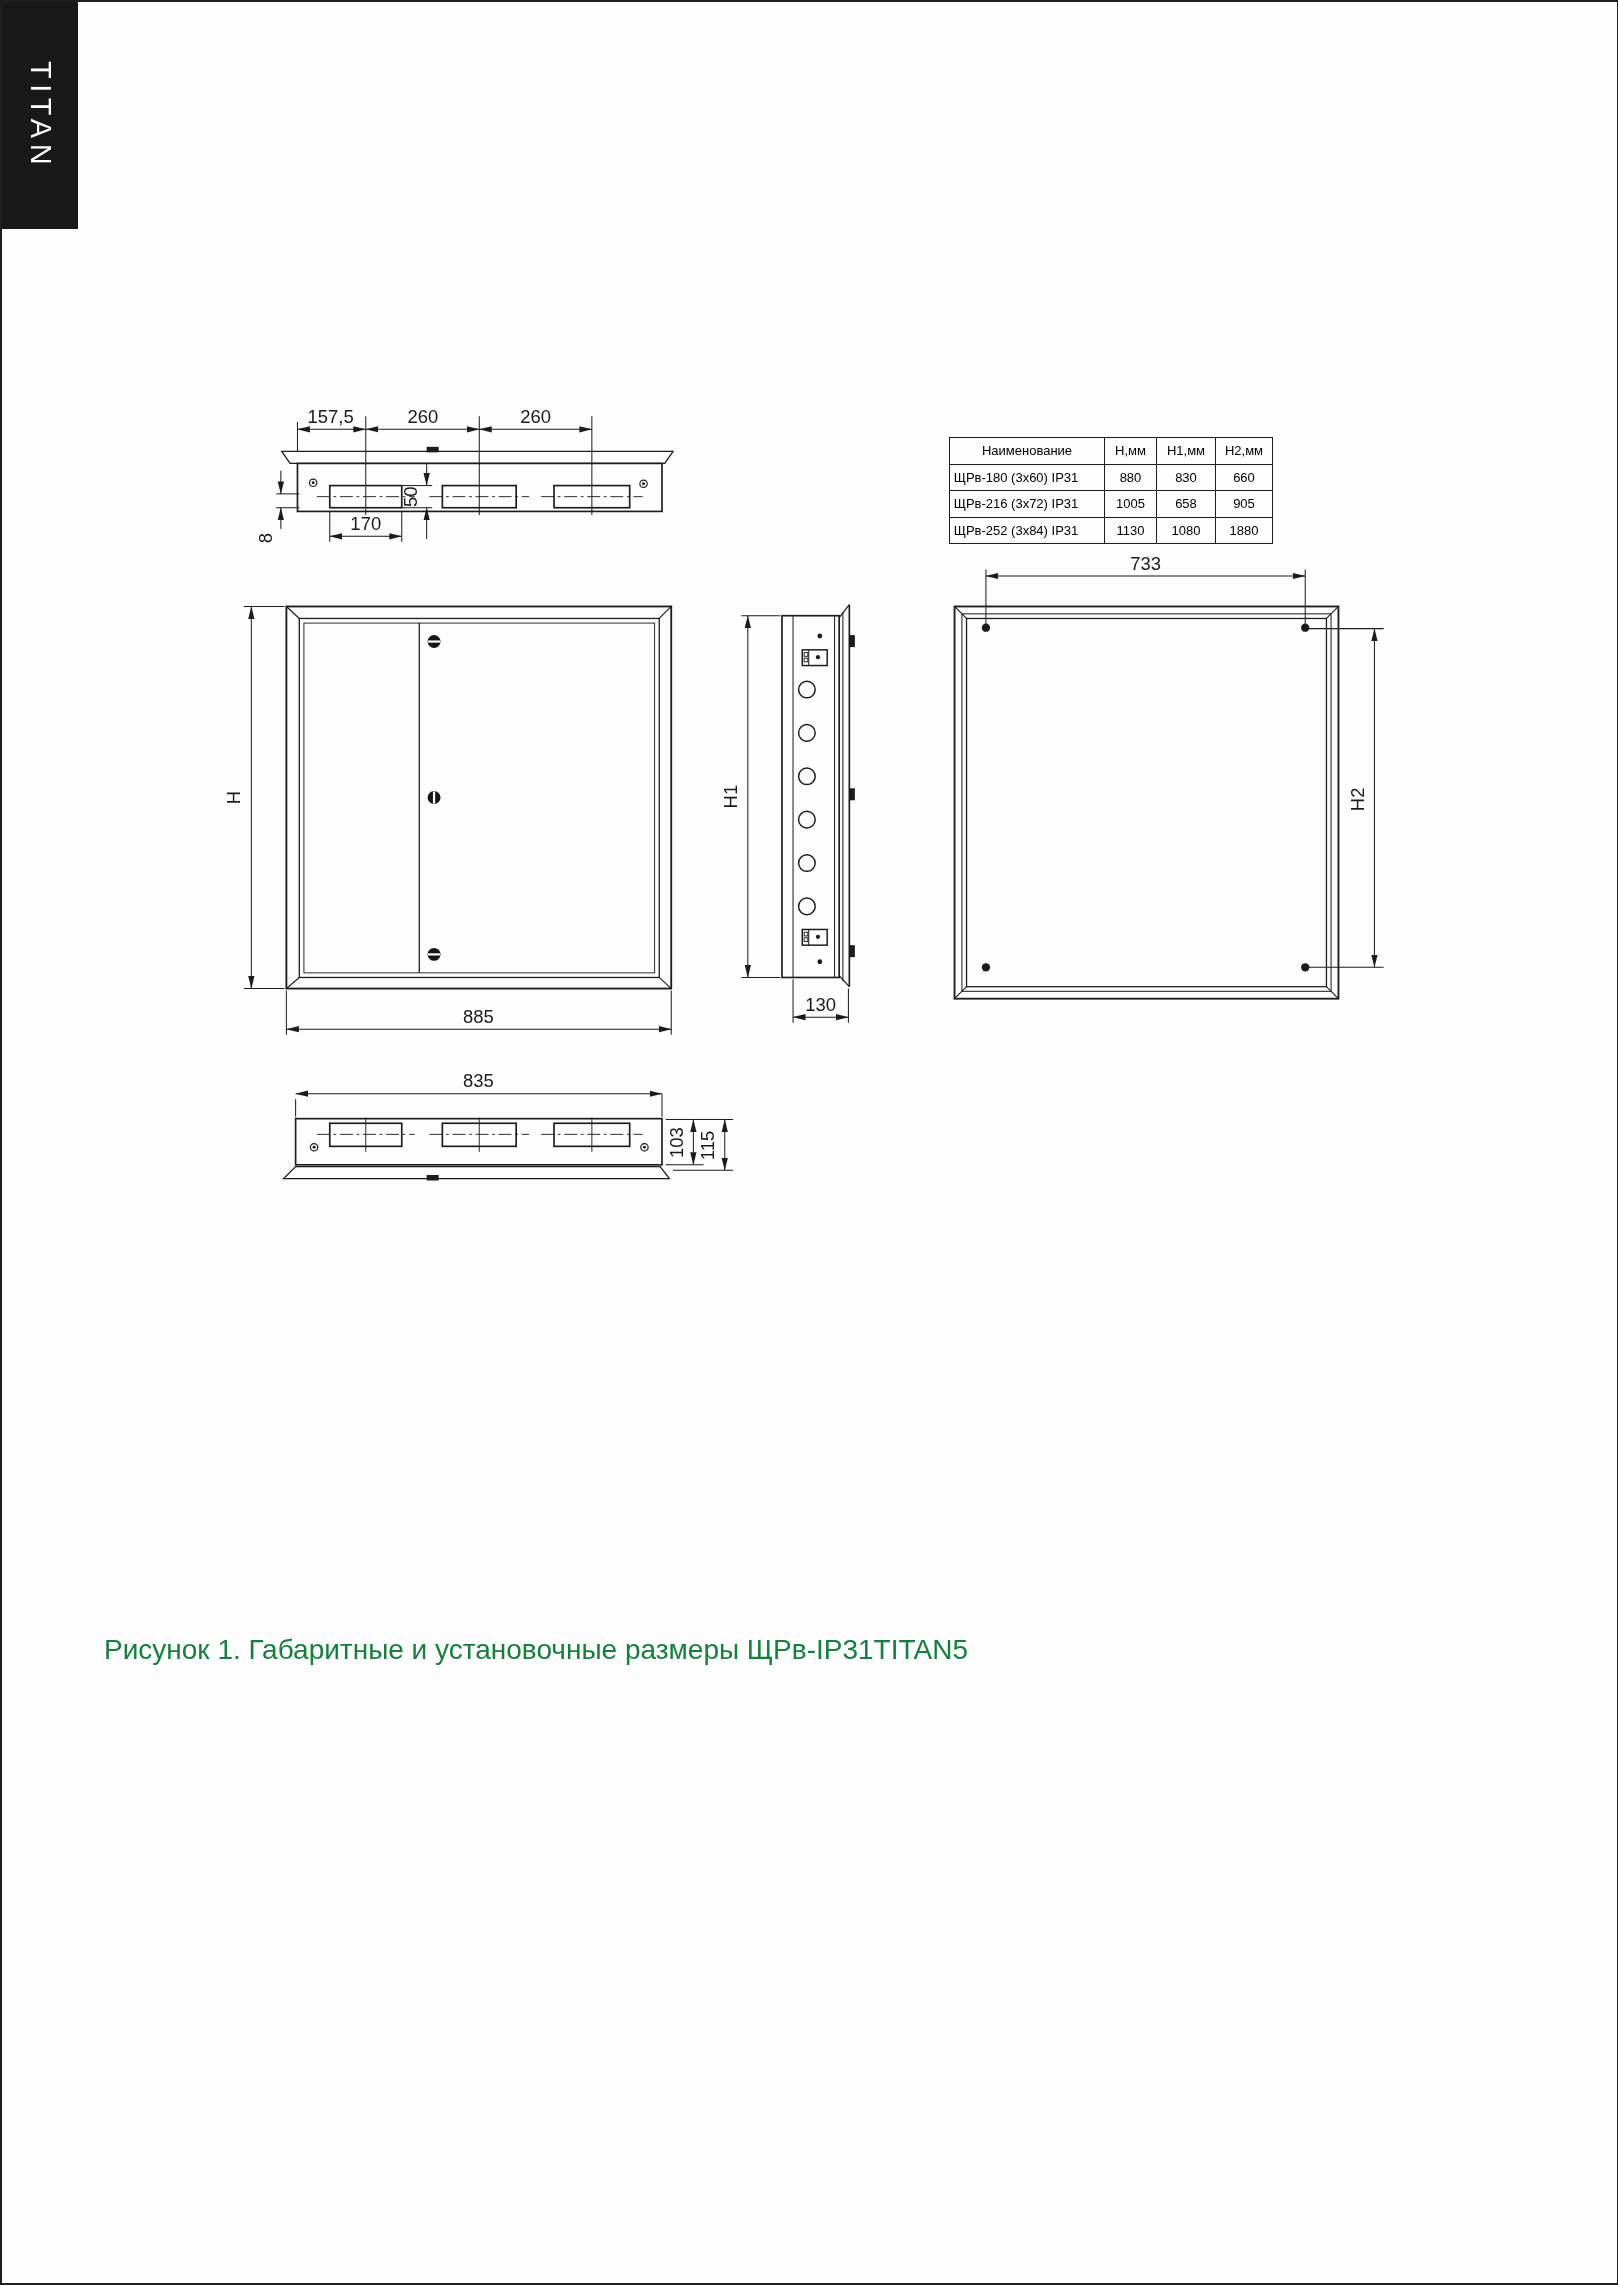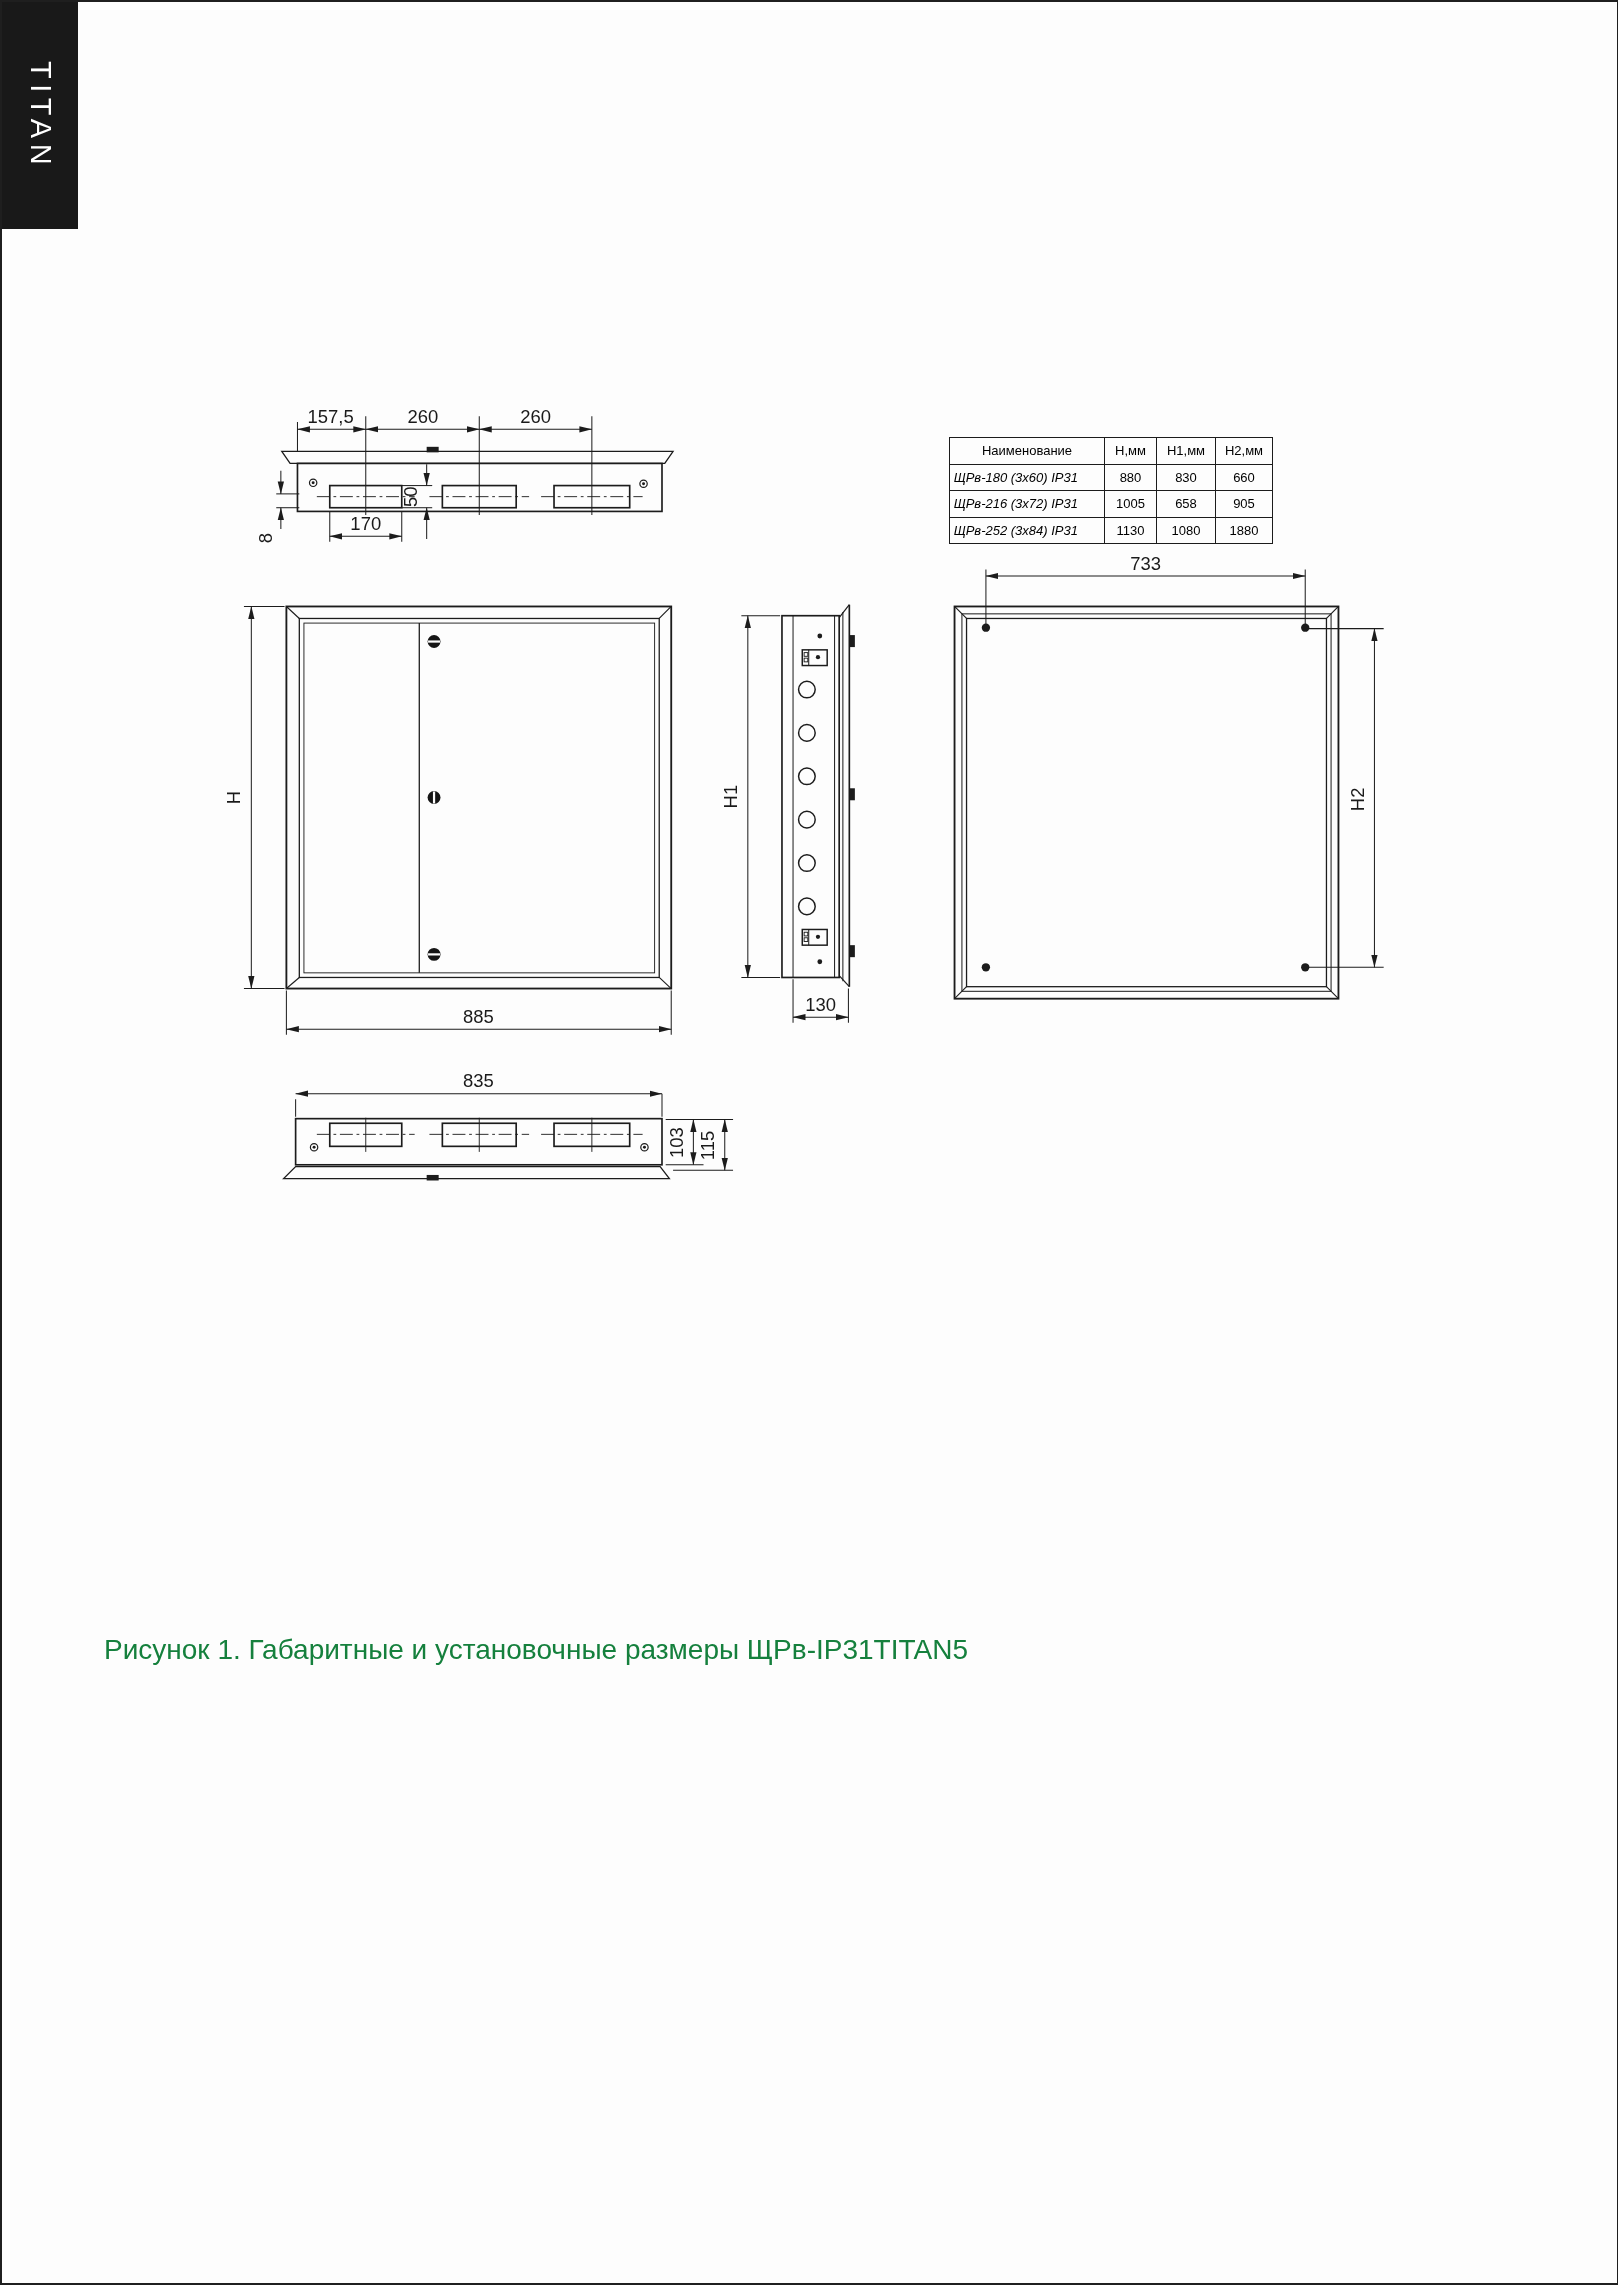"ЩРв-180 (3х60) IP31" .spec-table td.nm { font-style: italic -> none }
